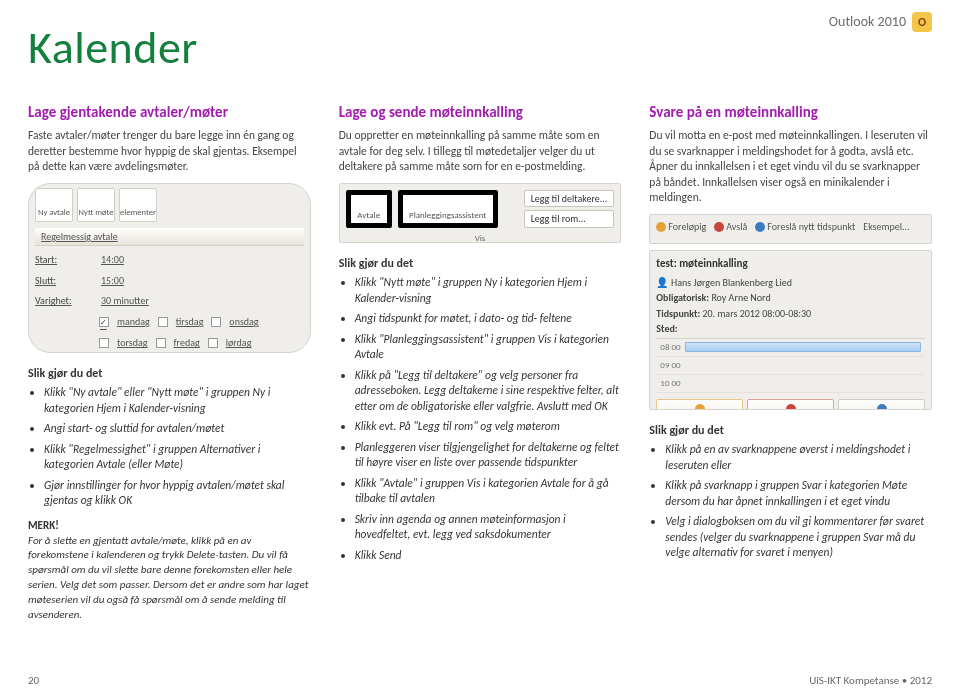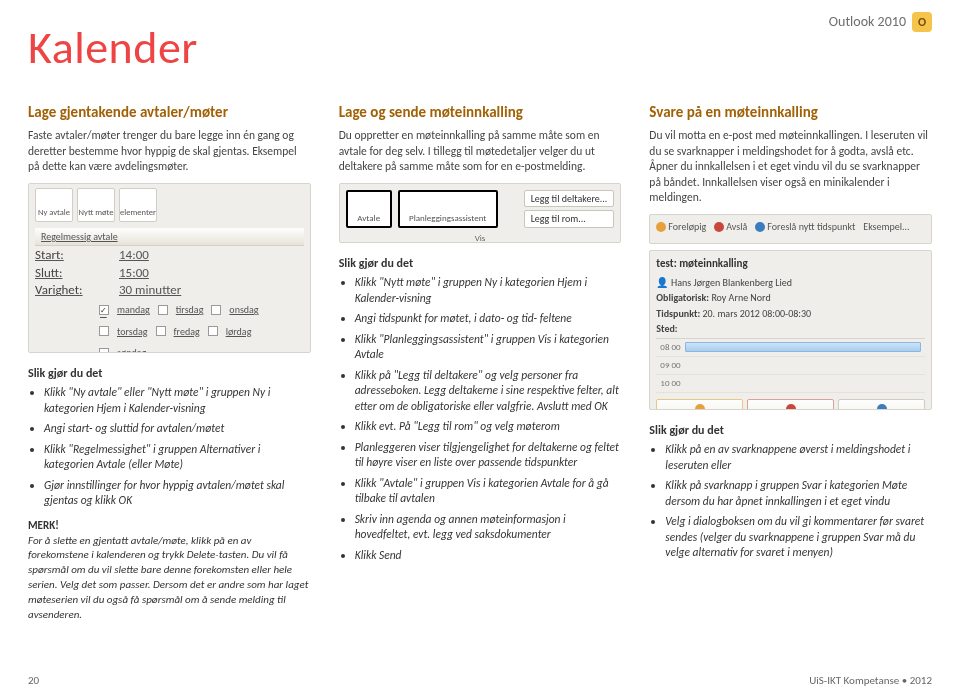"Kalender" h1.page-title { color: #ef4444 -> #15803d }
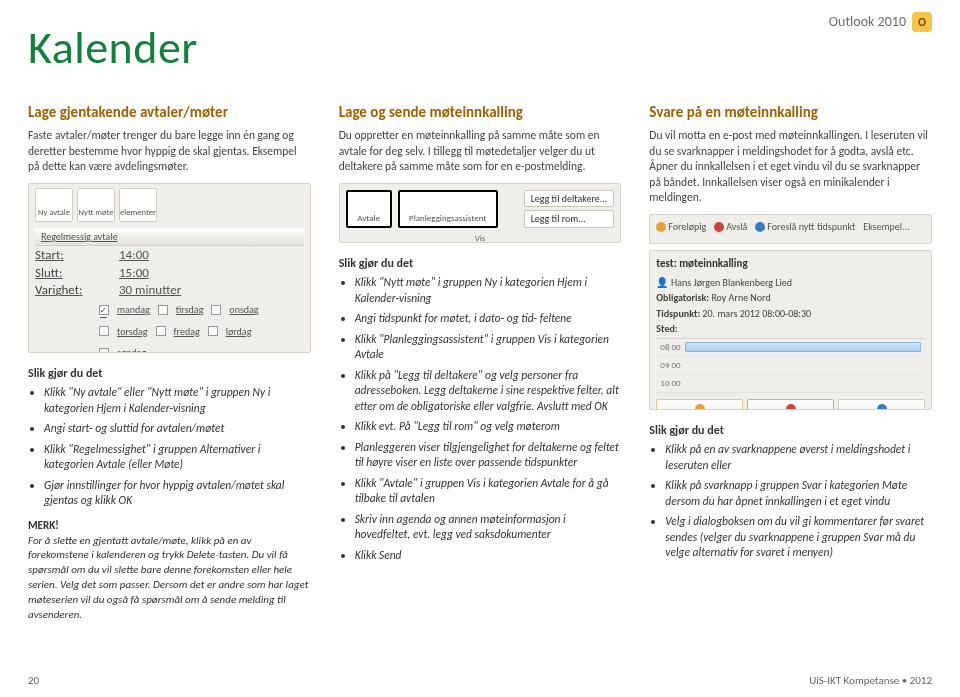"Lage gjentakende avtaler/møter" h2.section { color: #a16207 -> #a21caf }
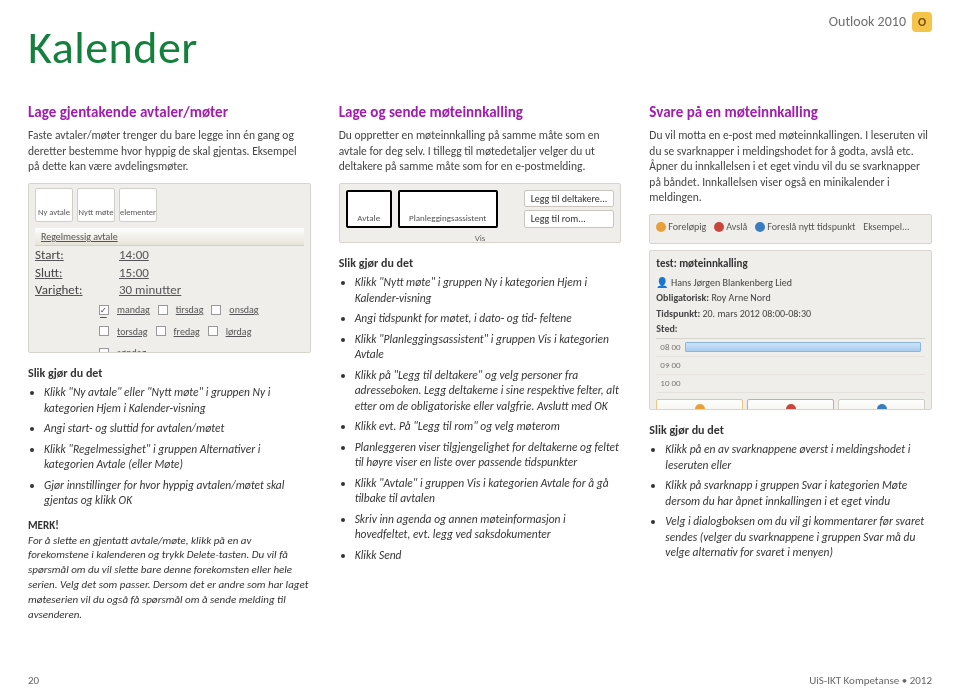"Ny avtale" .img-placeholder.h1 { border-radius: none -> 22px }
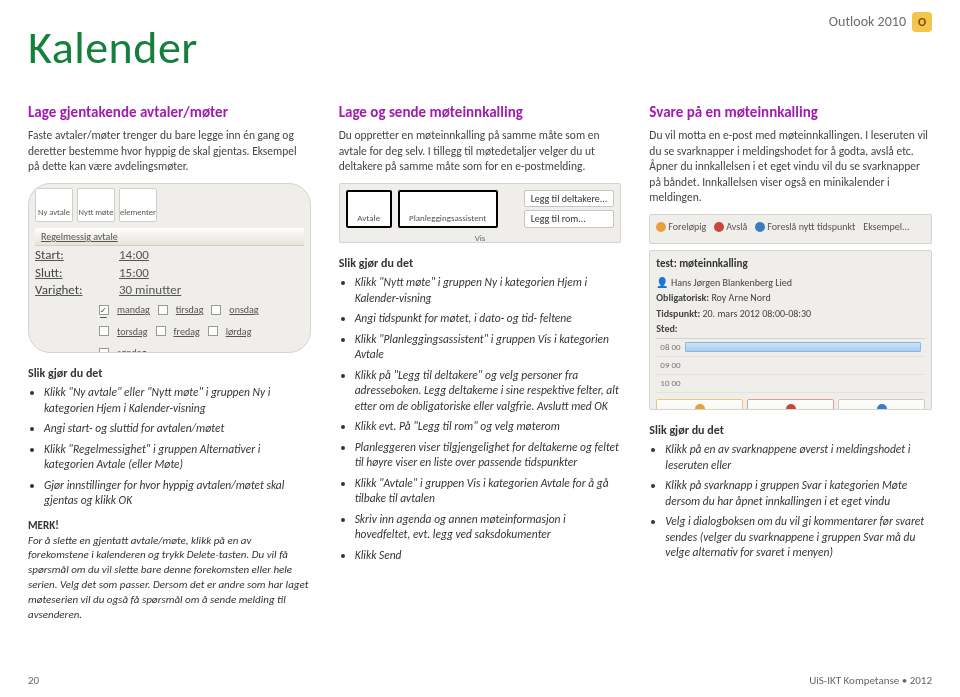"Avtale" .ribbon-big { border: 2px solid #000000 -> 5px solid #000000 }
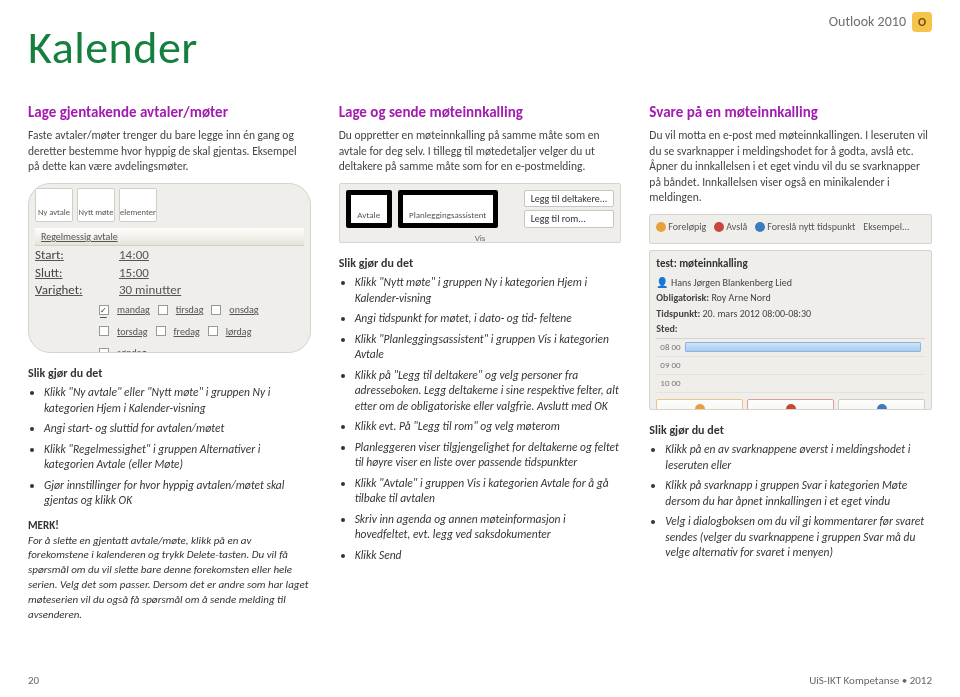"Start:" .dlg-row { font-size: 13px -> 10px; gap: 24px -> 6px; margin: 0 0 -> 7px 0 }
